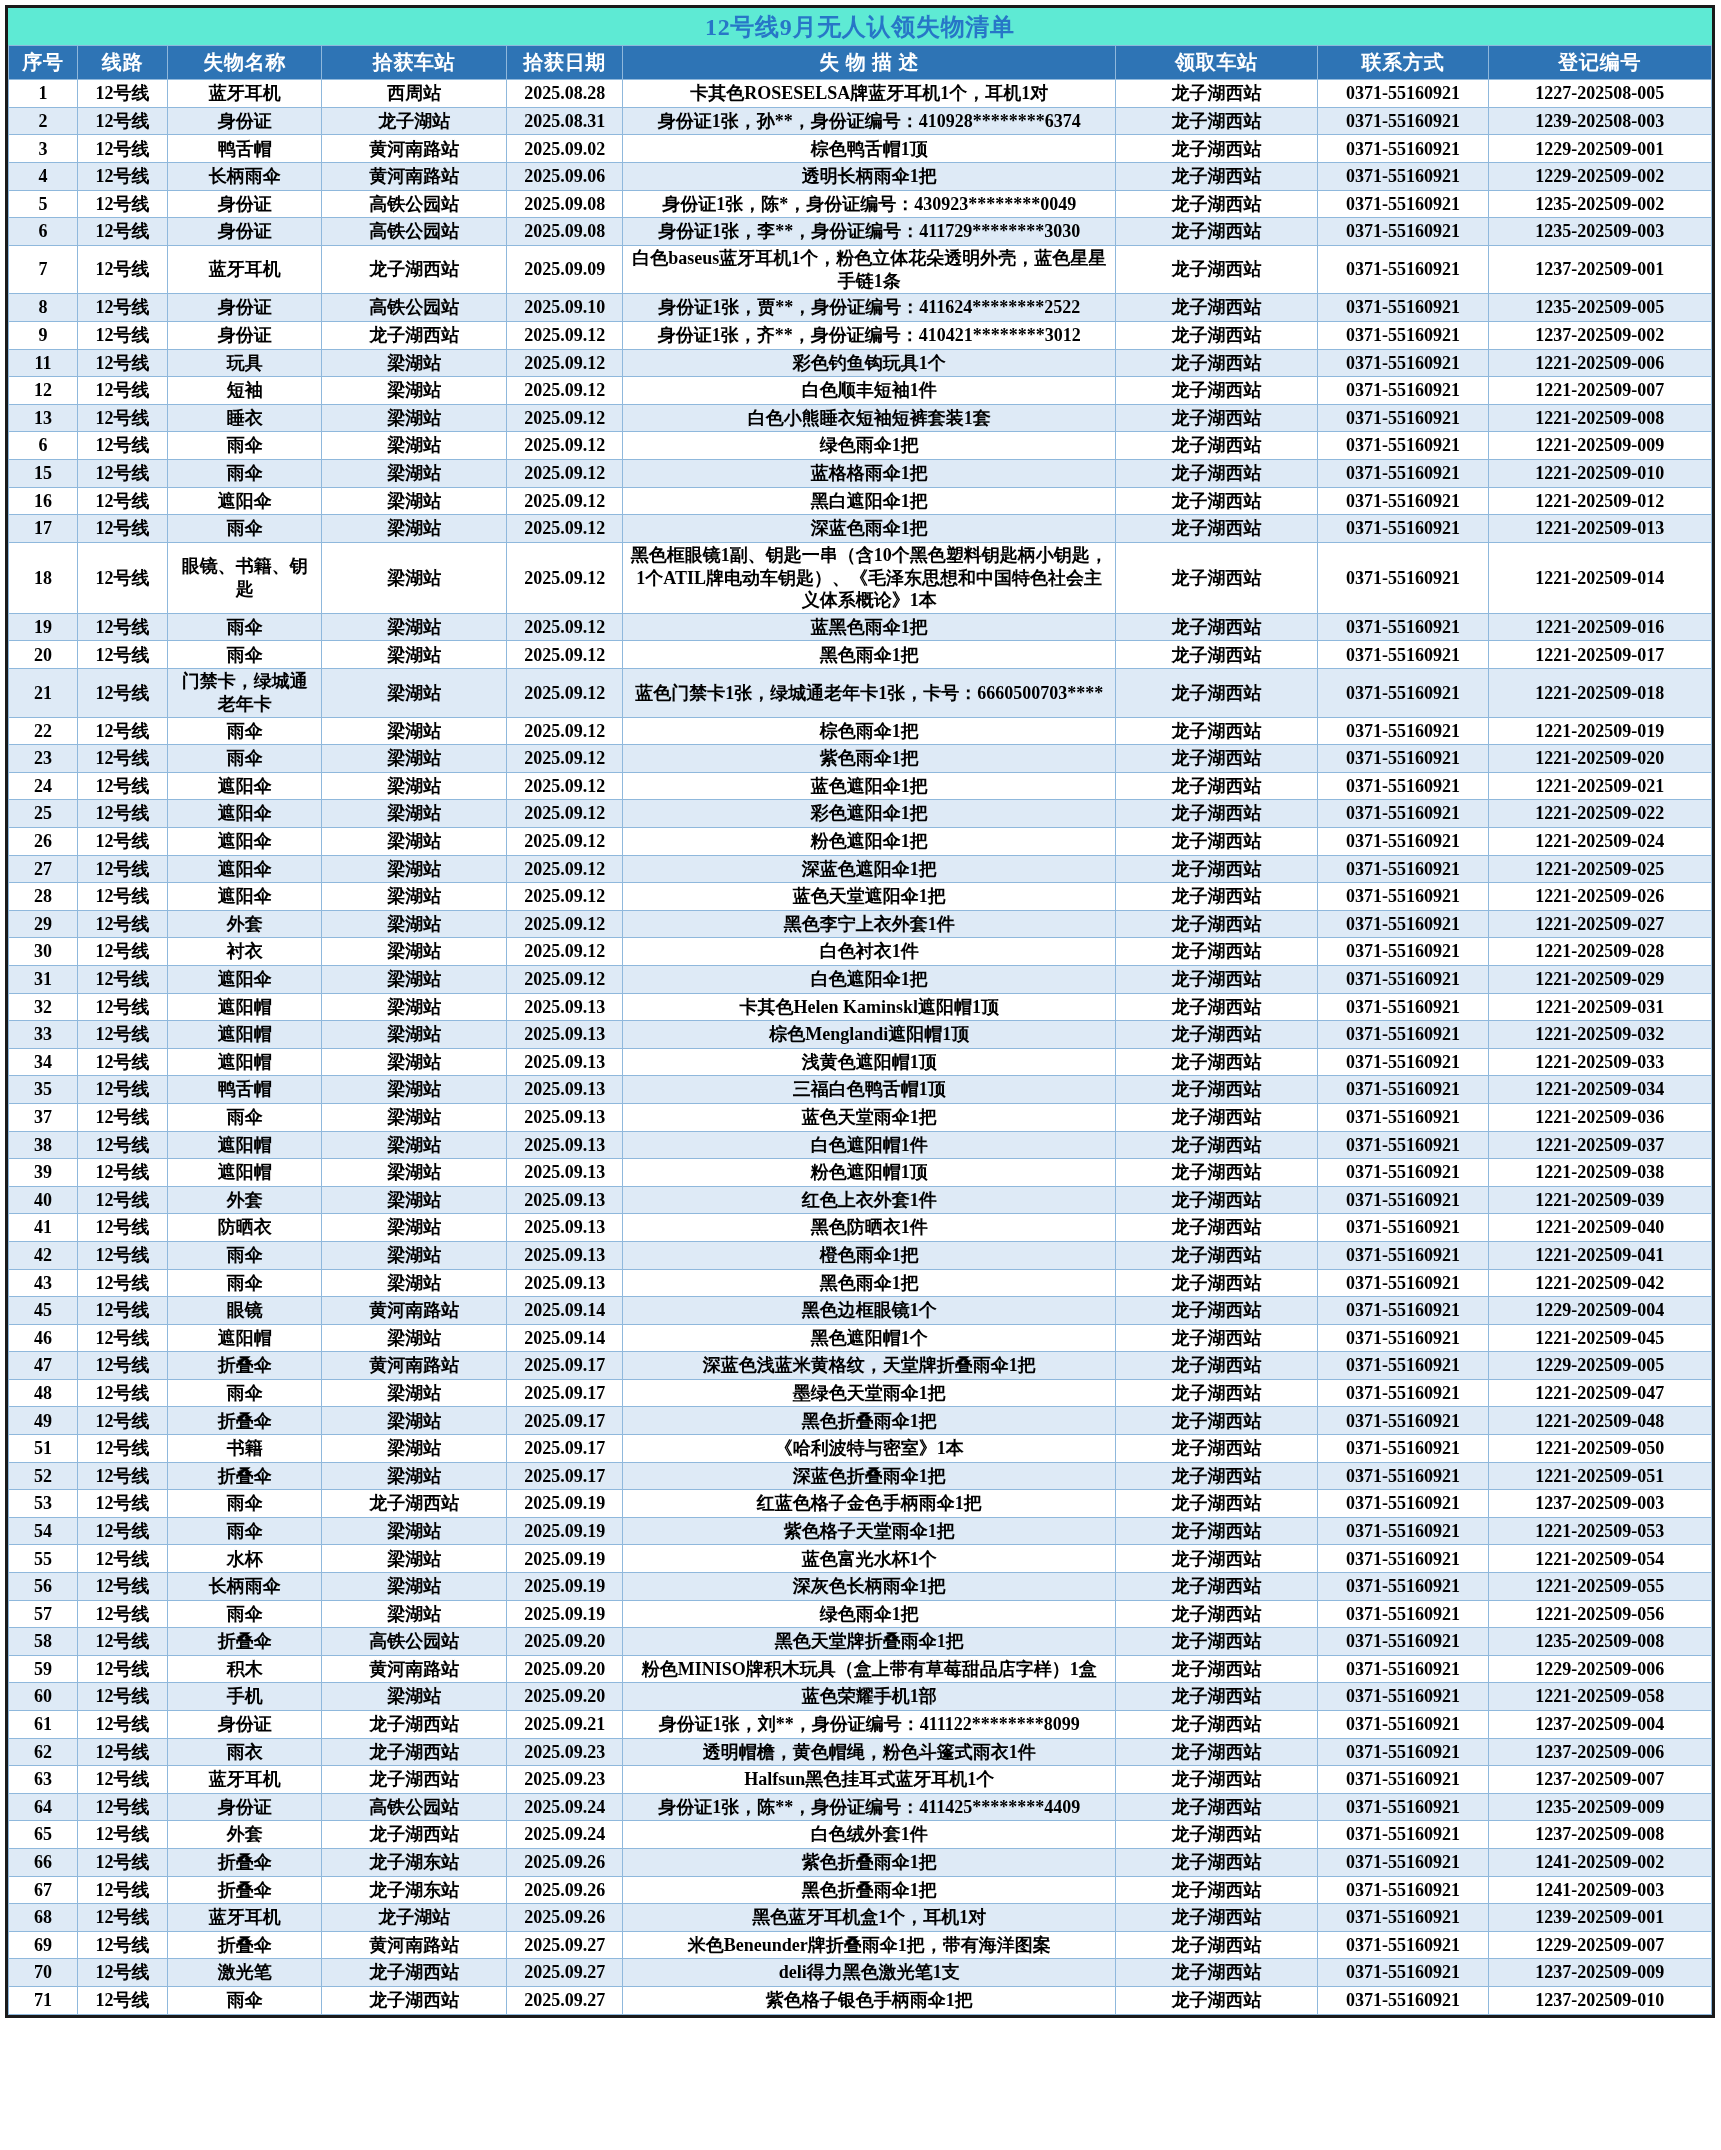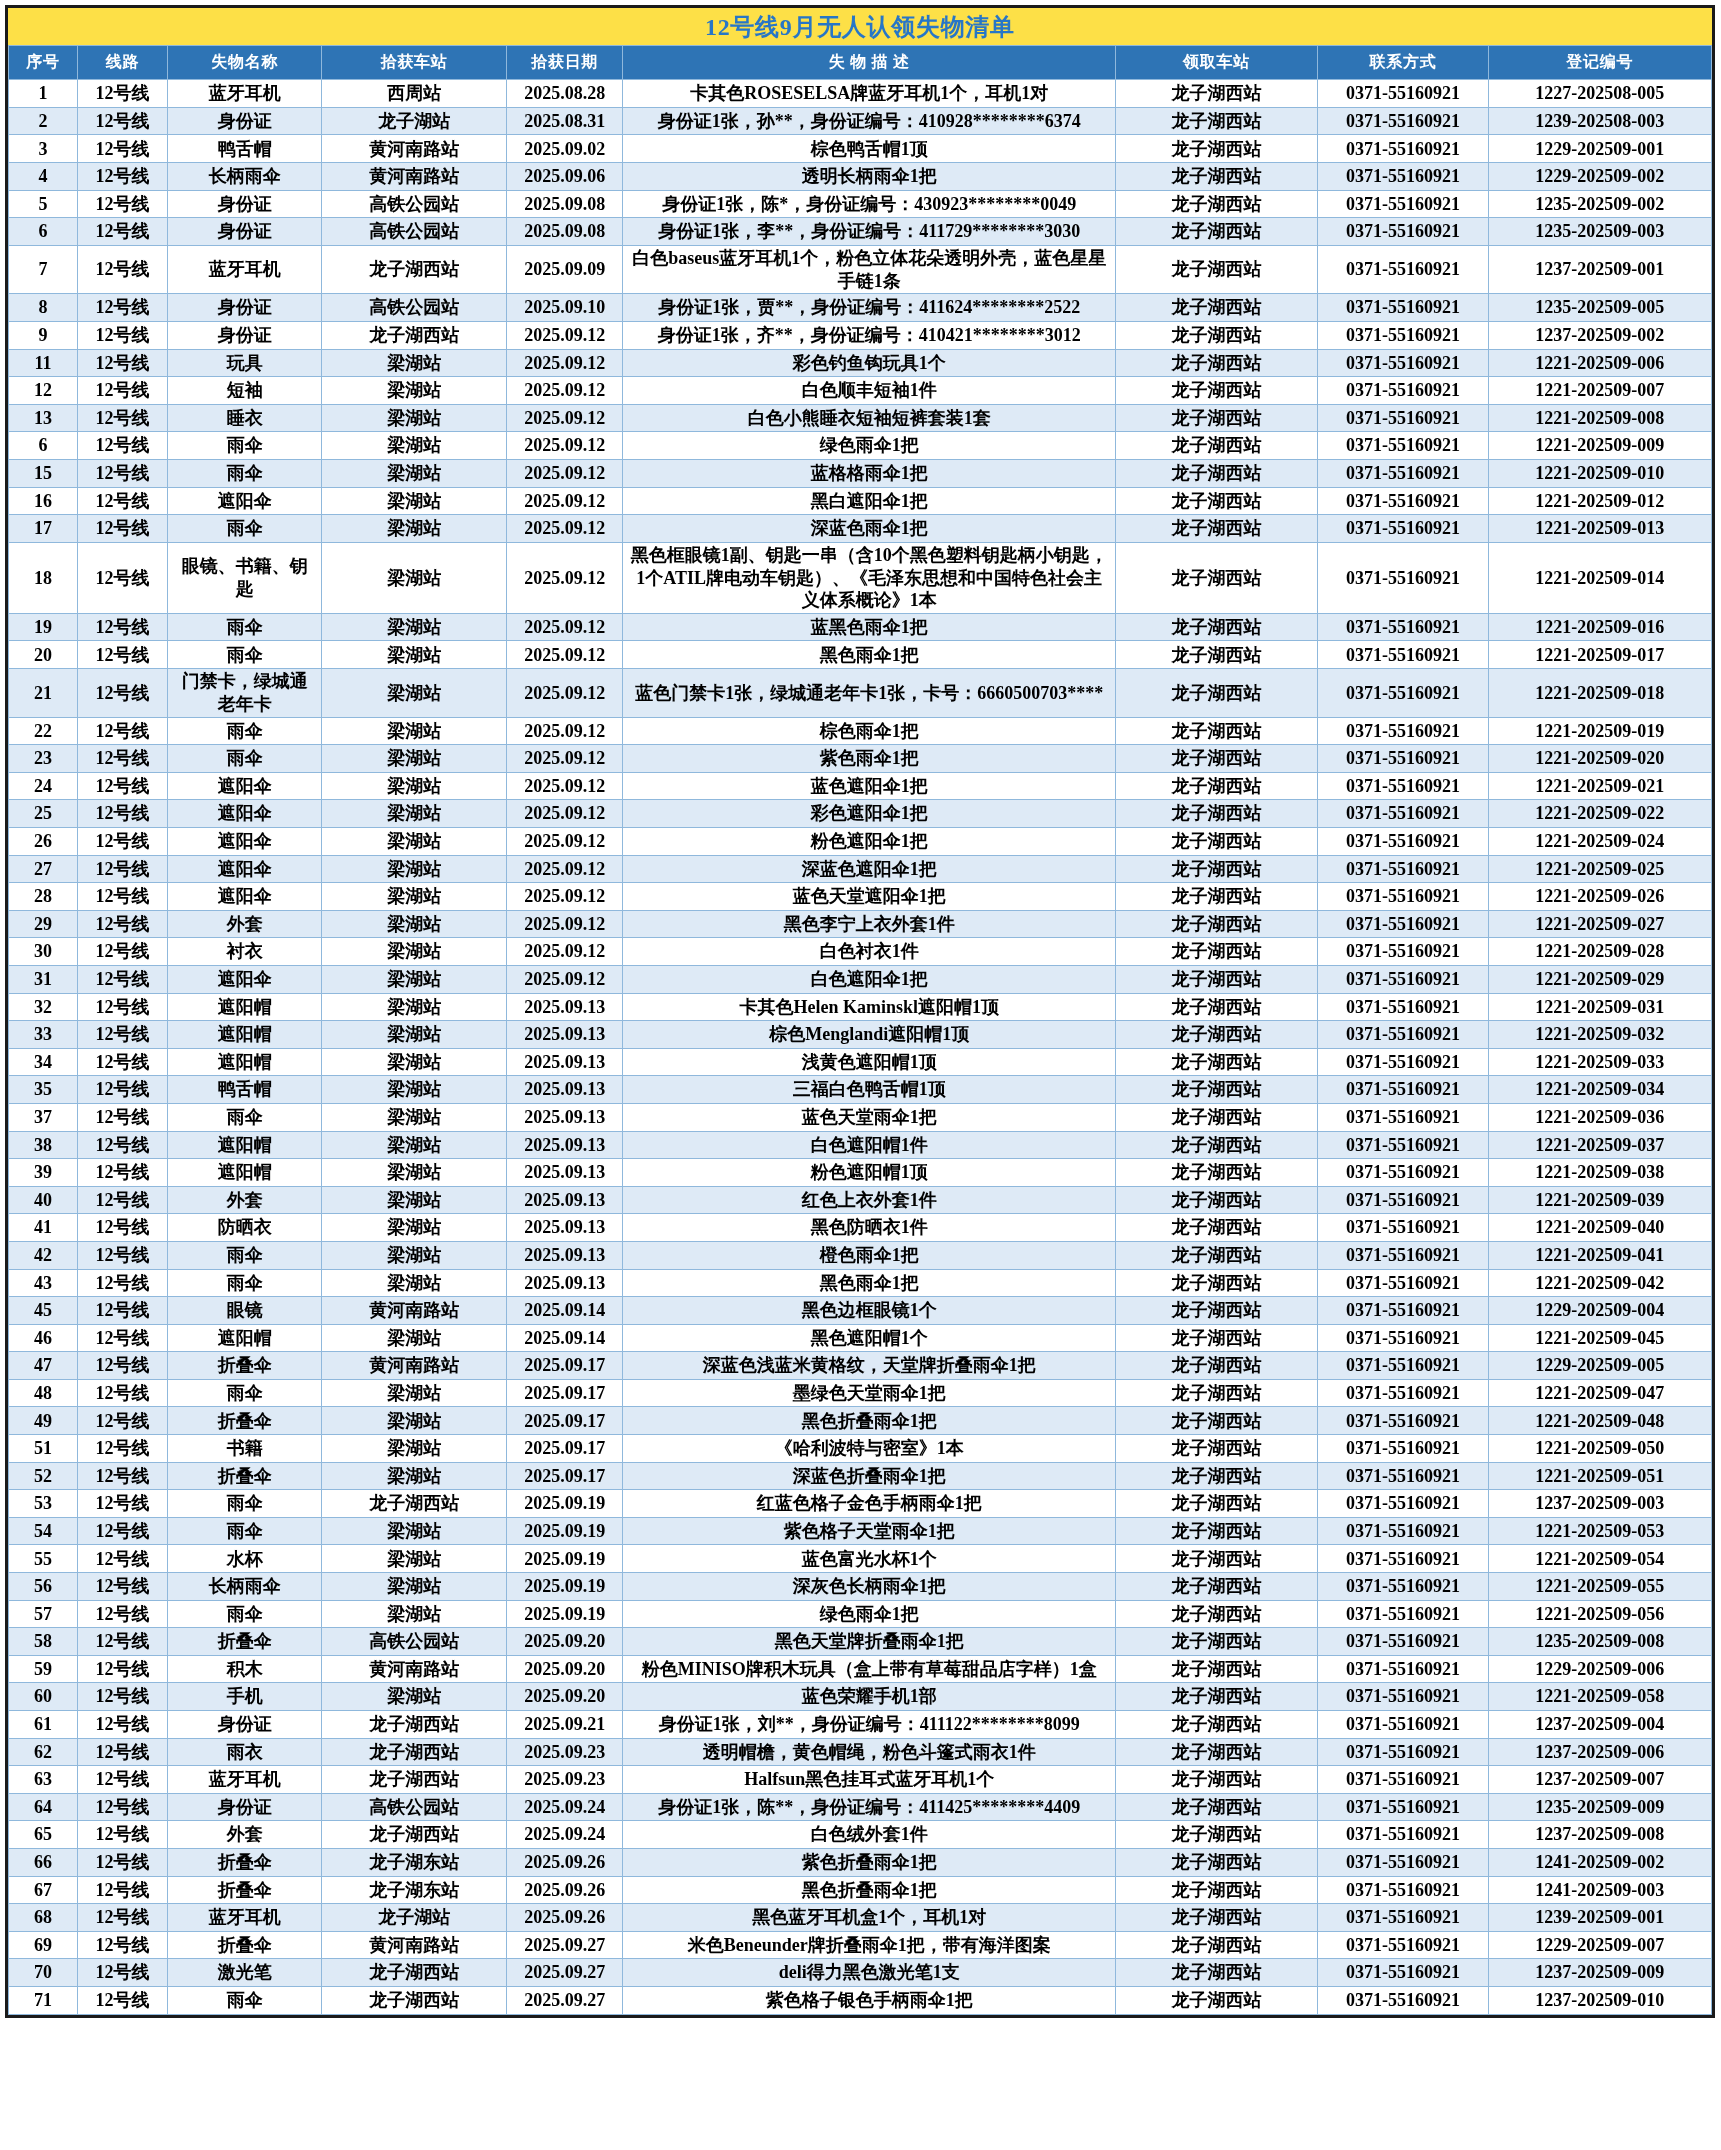"12号线9月无人认领失物清单" .sheet { background: #fde047 -> #5eead4 }
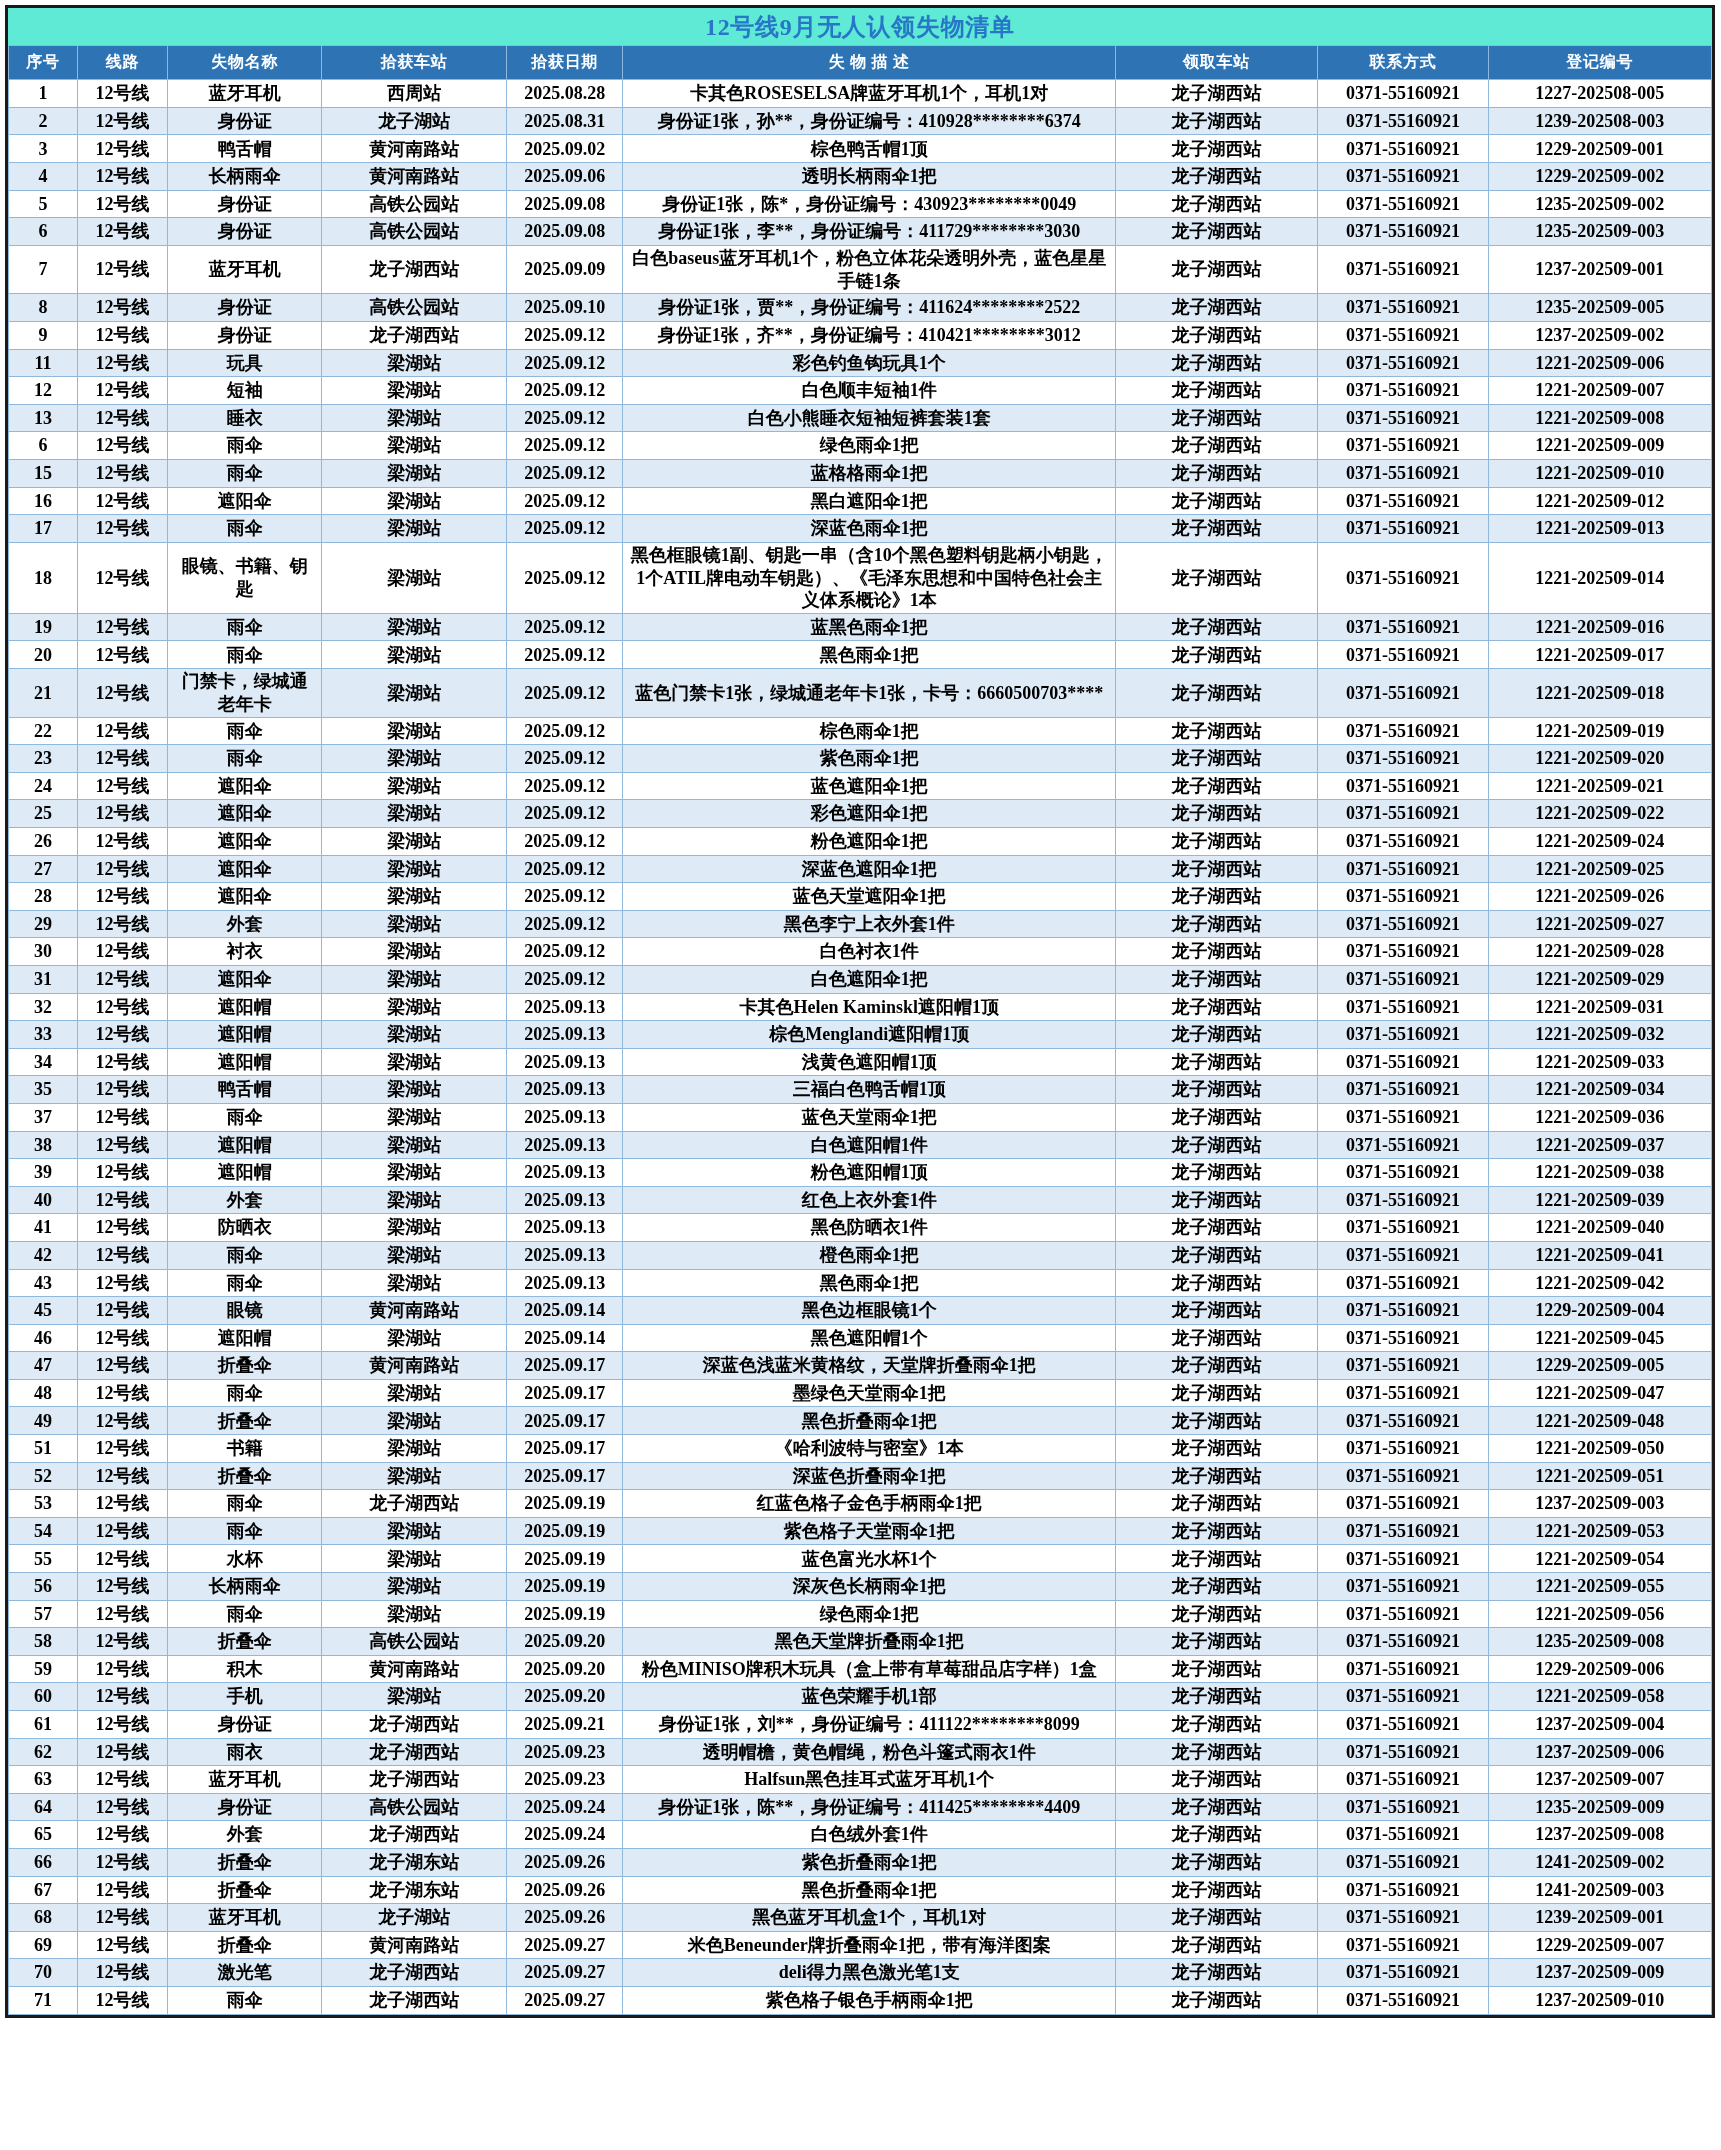"序号" th { font-size: 16px -> 20px }
